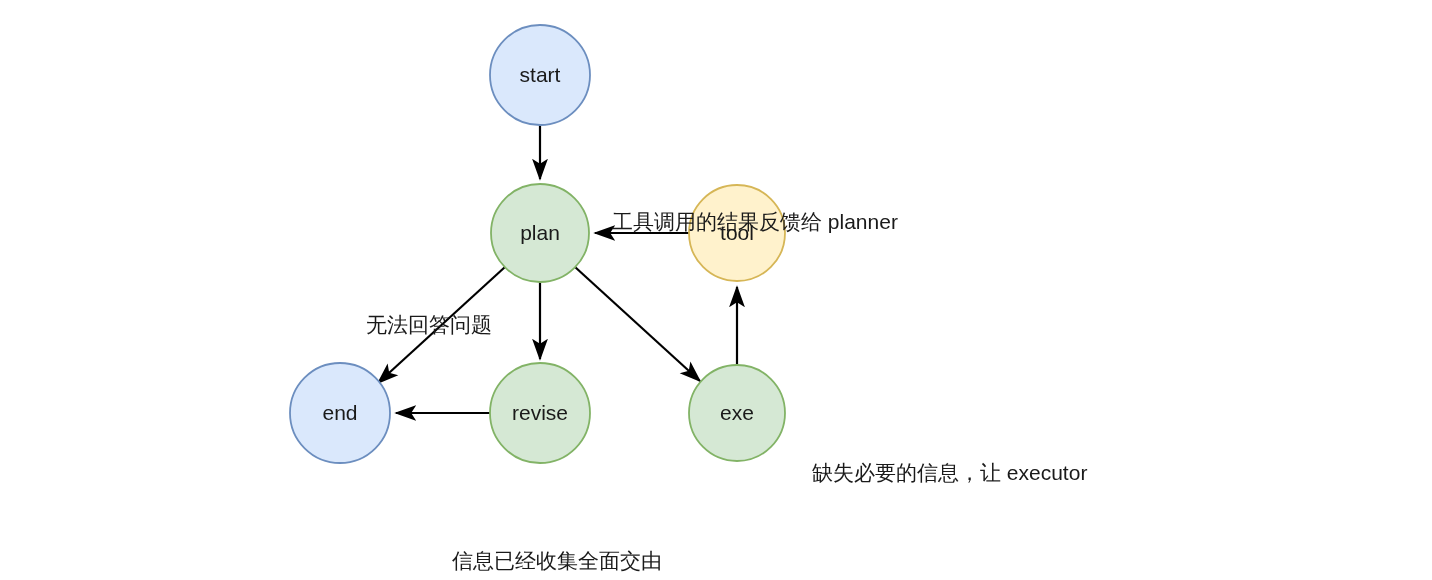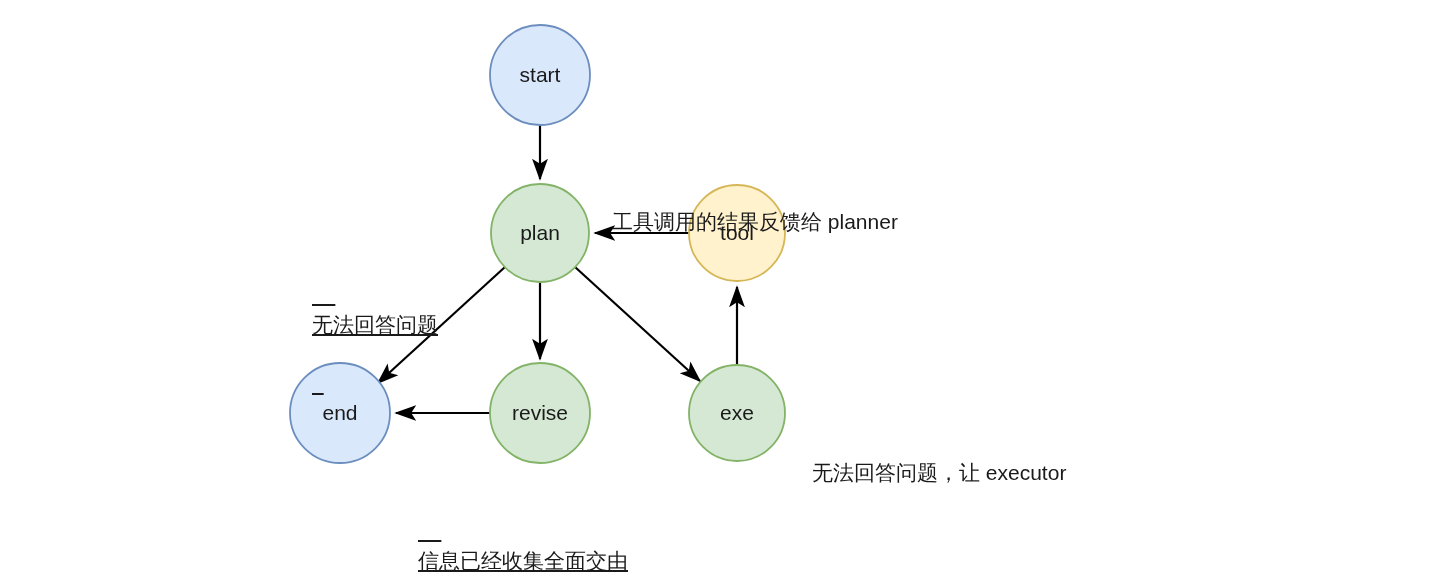"无法回答问题" .ann-center { text-align: left -> right; text-decoration: underline -> none }
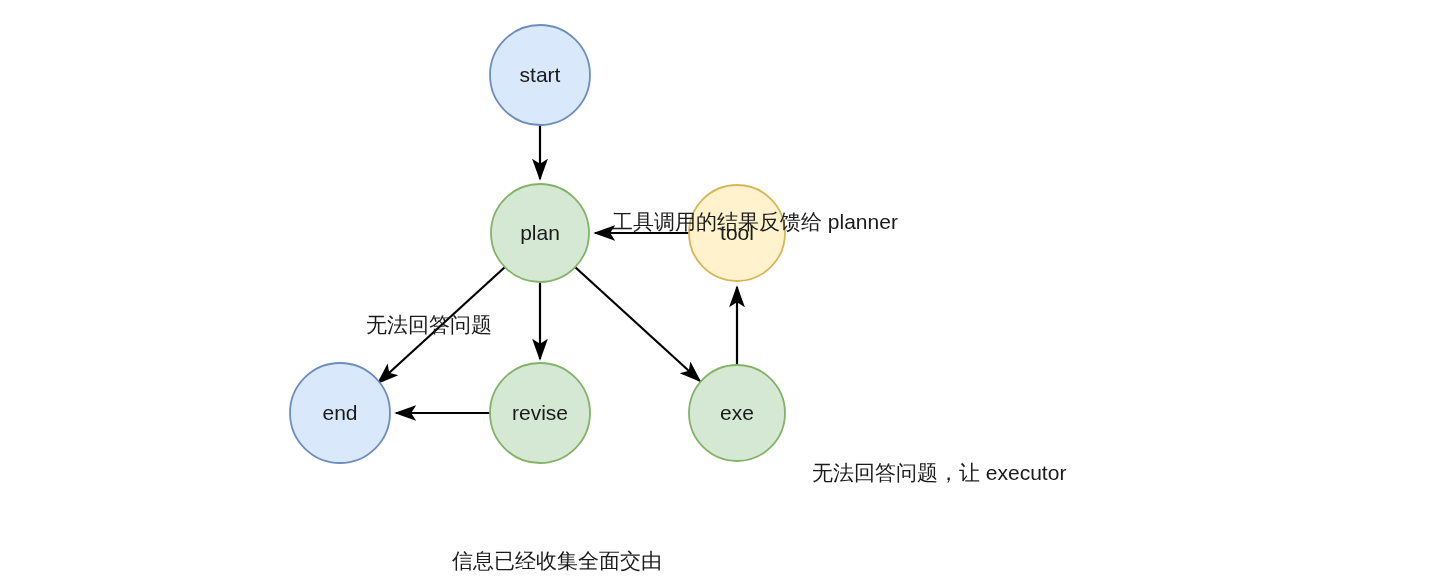"无法回答问题，让 executor" div { text: 无法回答问题 -> 缺失必要的信息 }
